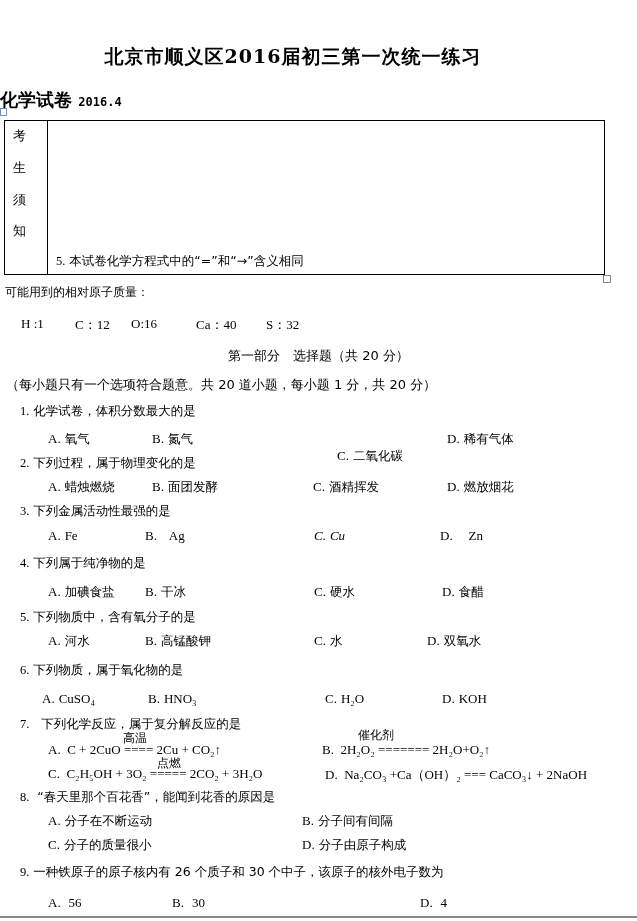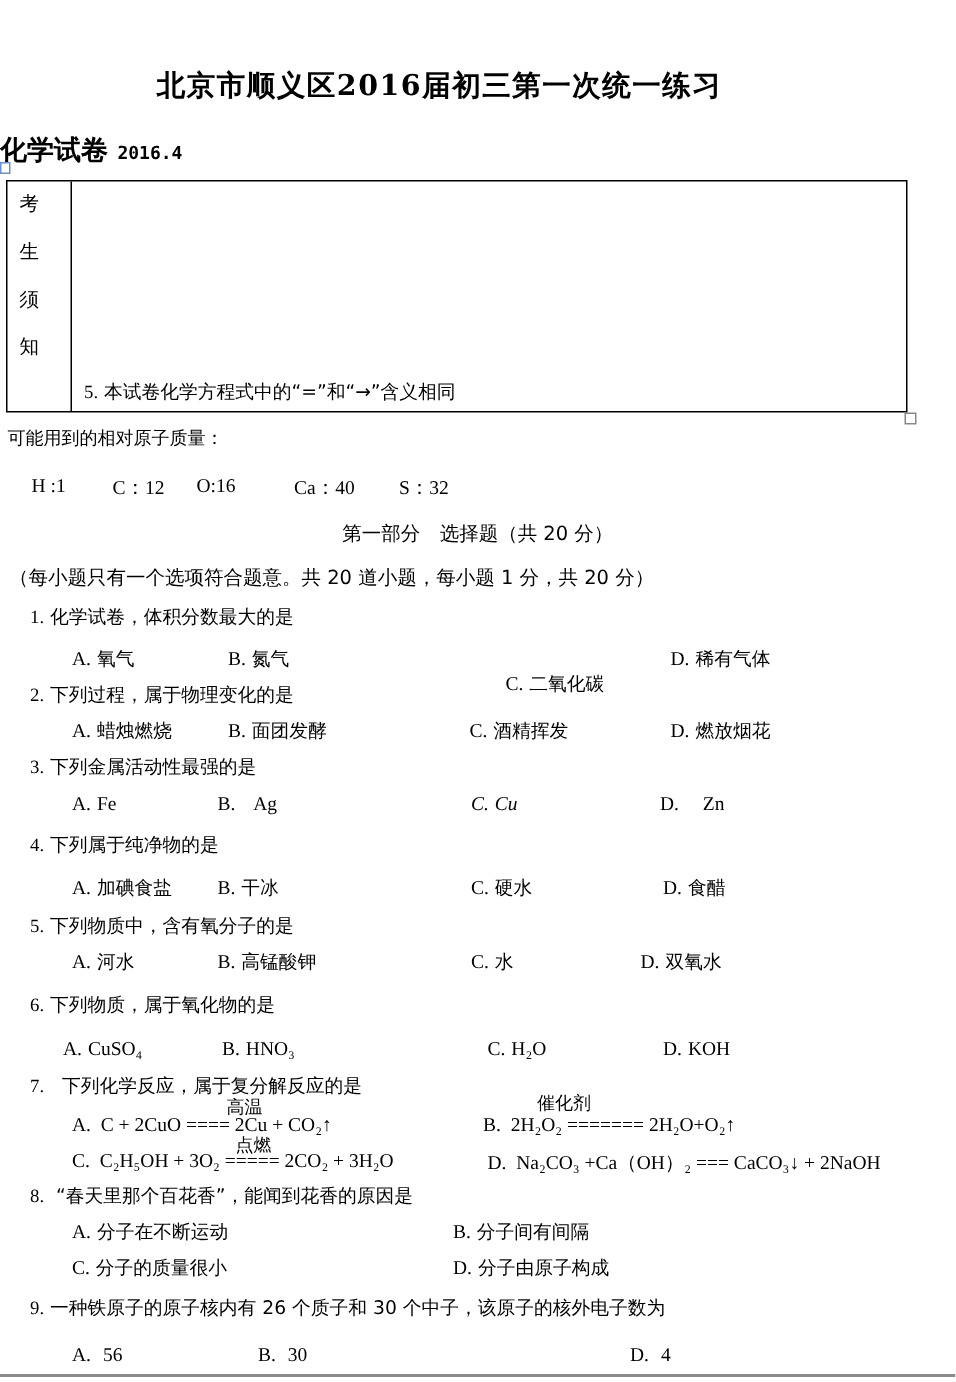"高温" div.abs { margin-left: 28px -> none }
